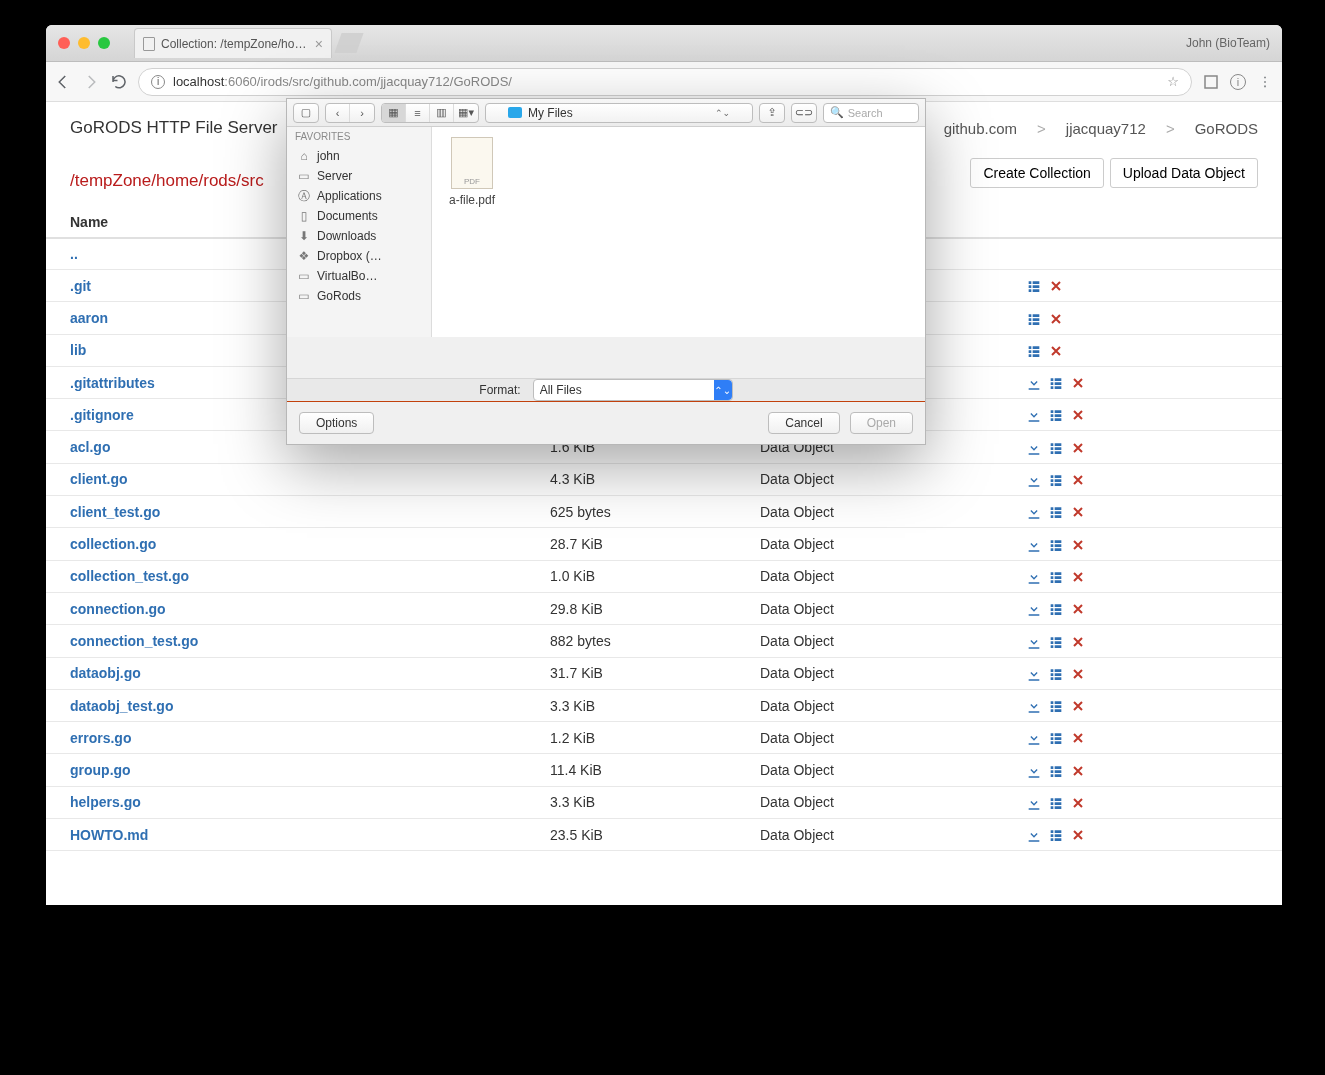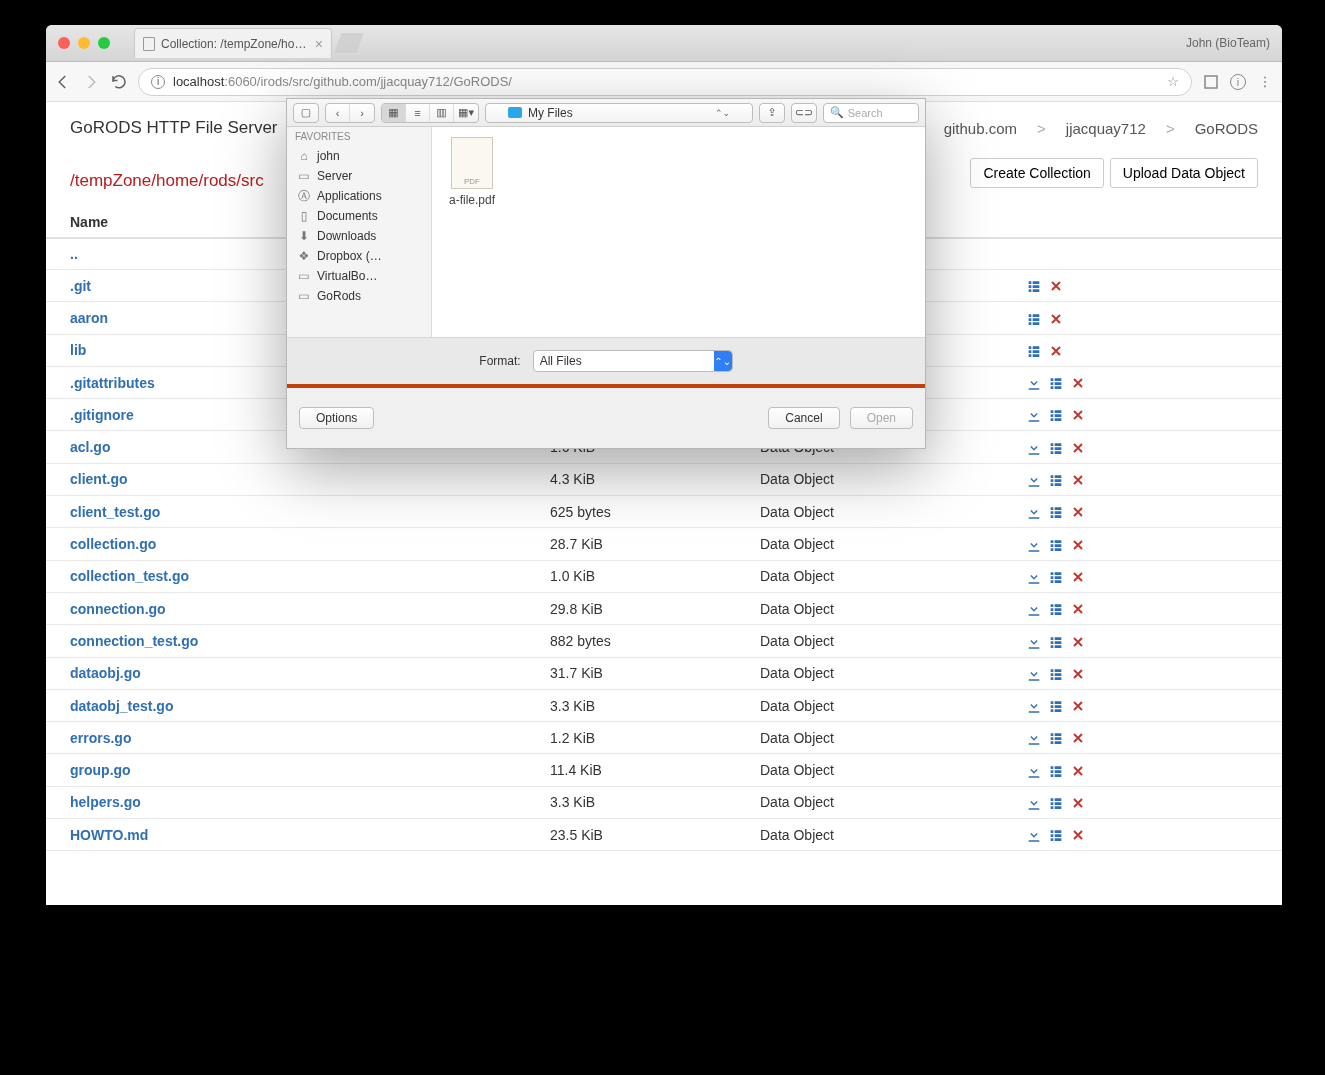"Format:" .dlg-mid { margin-top: none -> 41px; padding: 12px -> none }
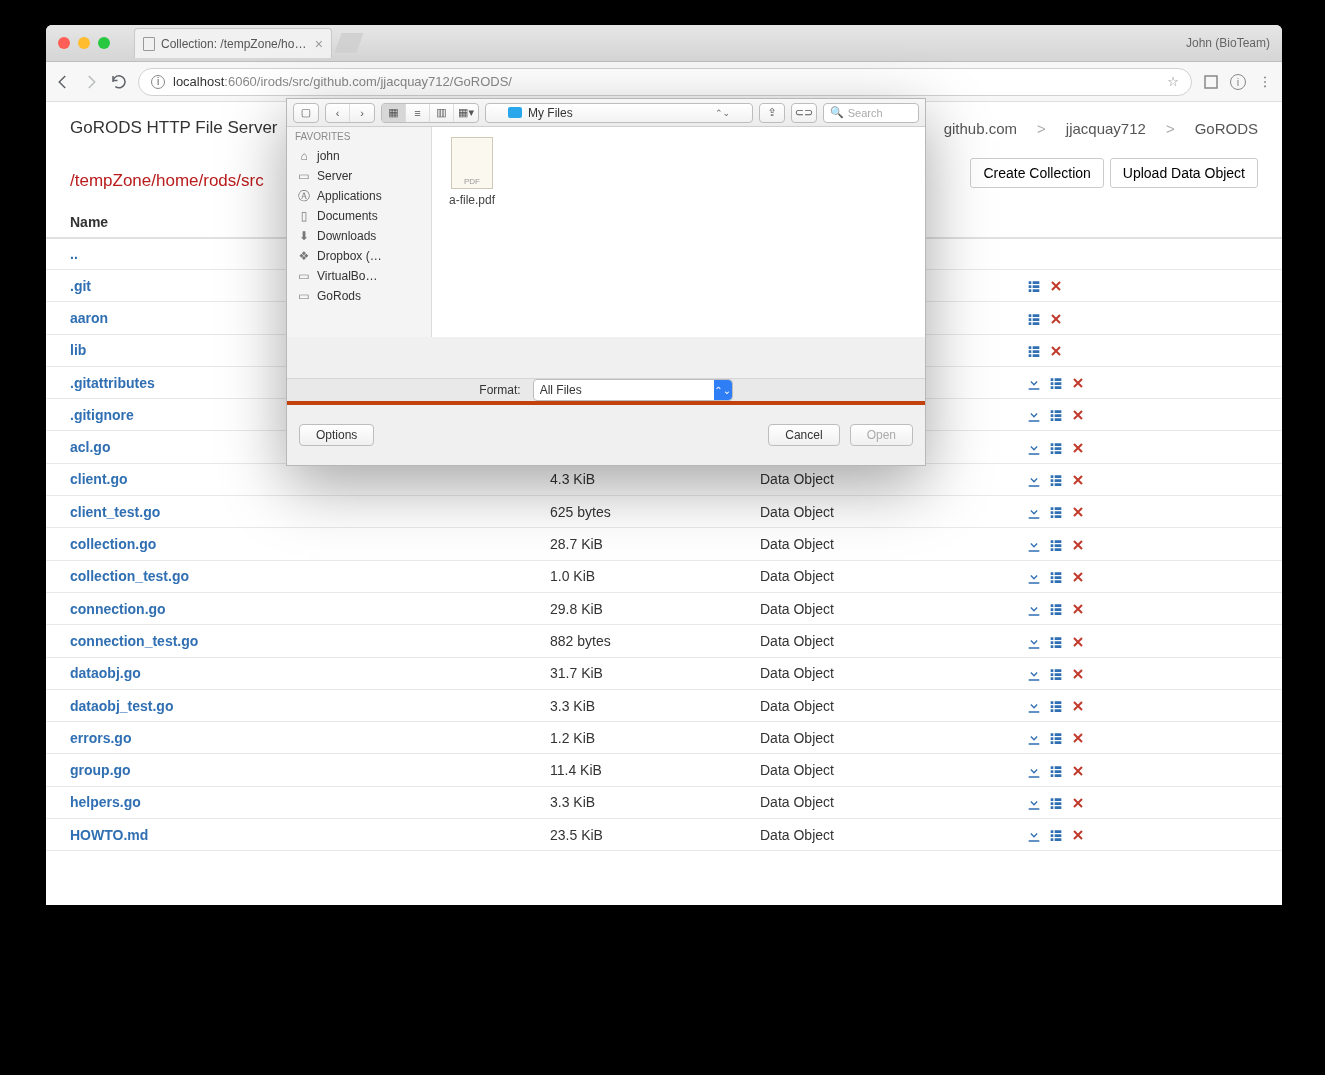"Options" .dlg-bot { border-top: 4px solid #c2410c -> 1px solid #c2410c; padding: 19px 12px -> 10px 12px }
